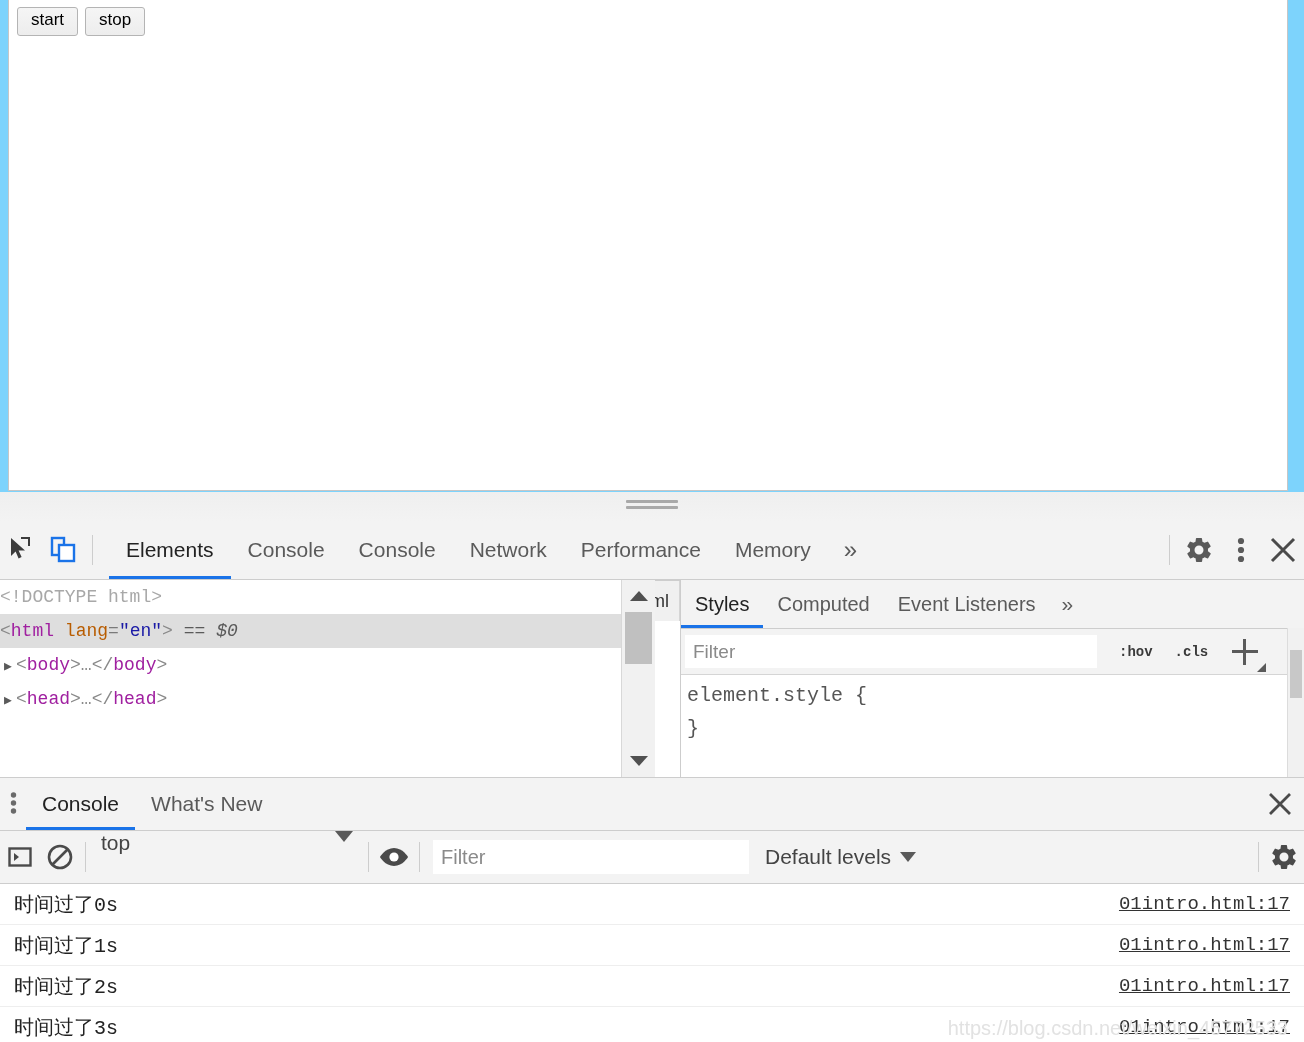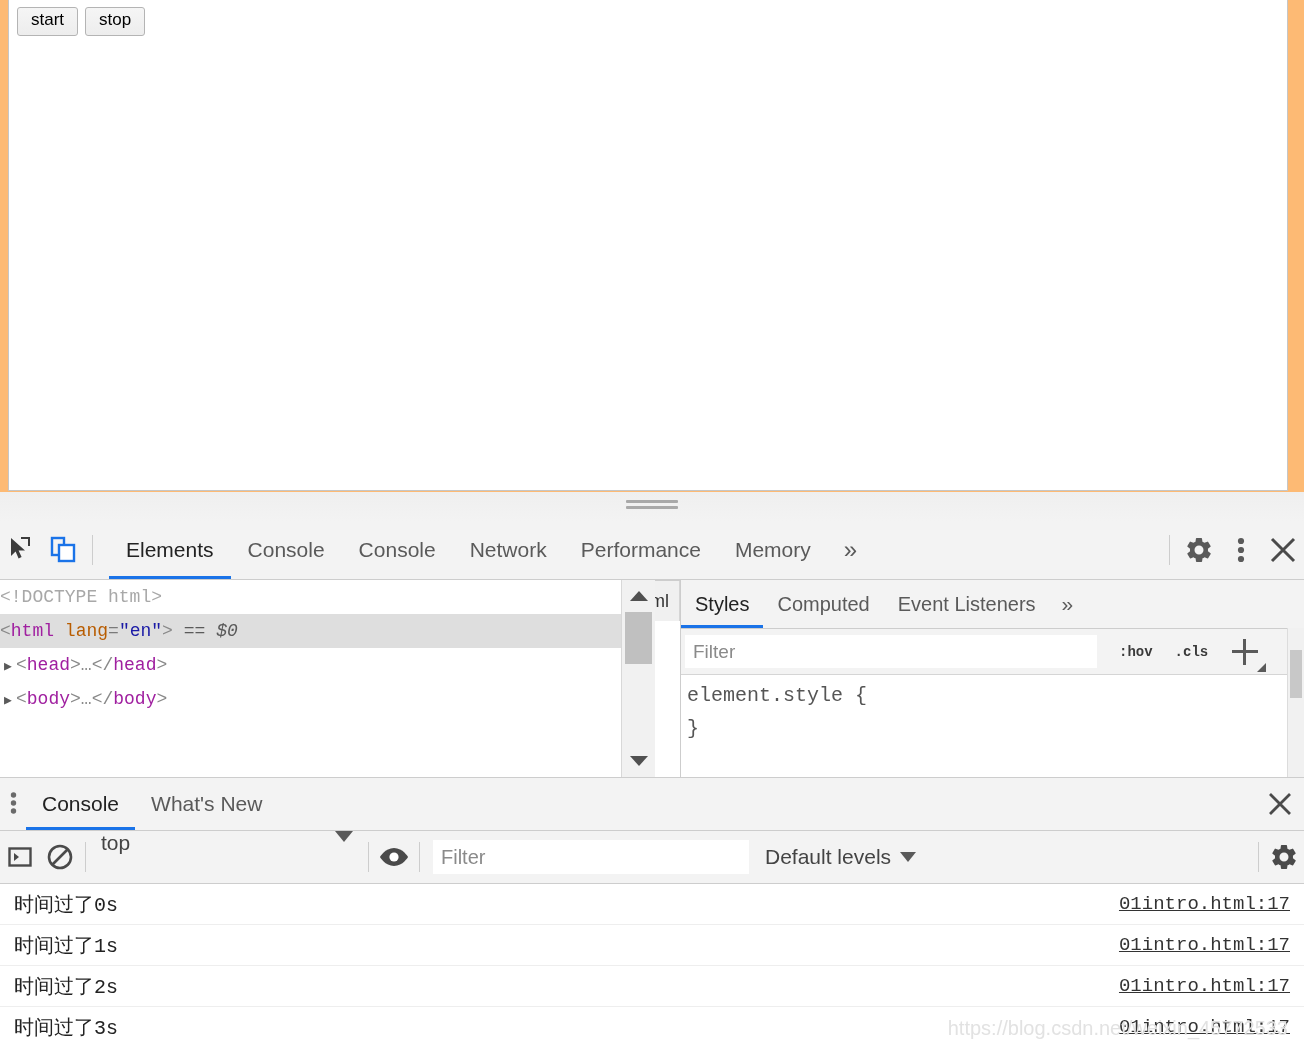"start stop" #screen { background: #fdba74 -> #7dd3fc }
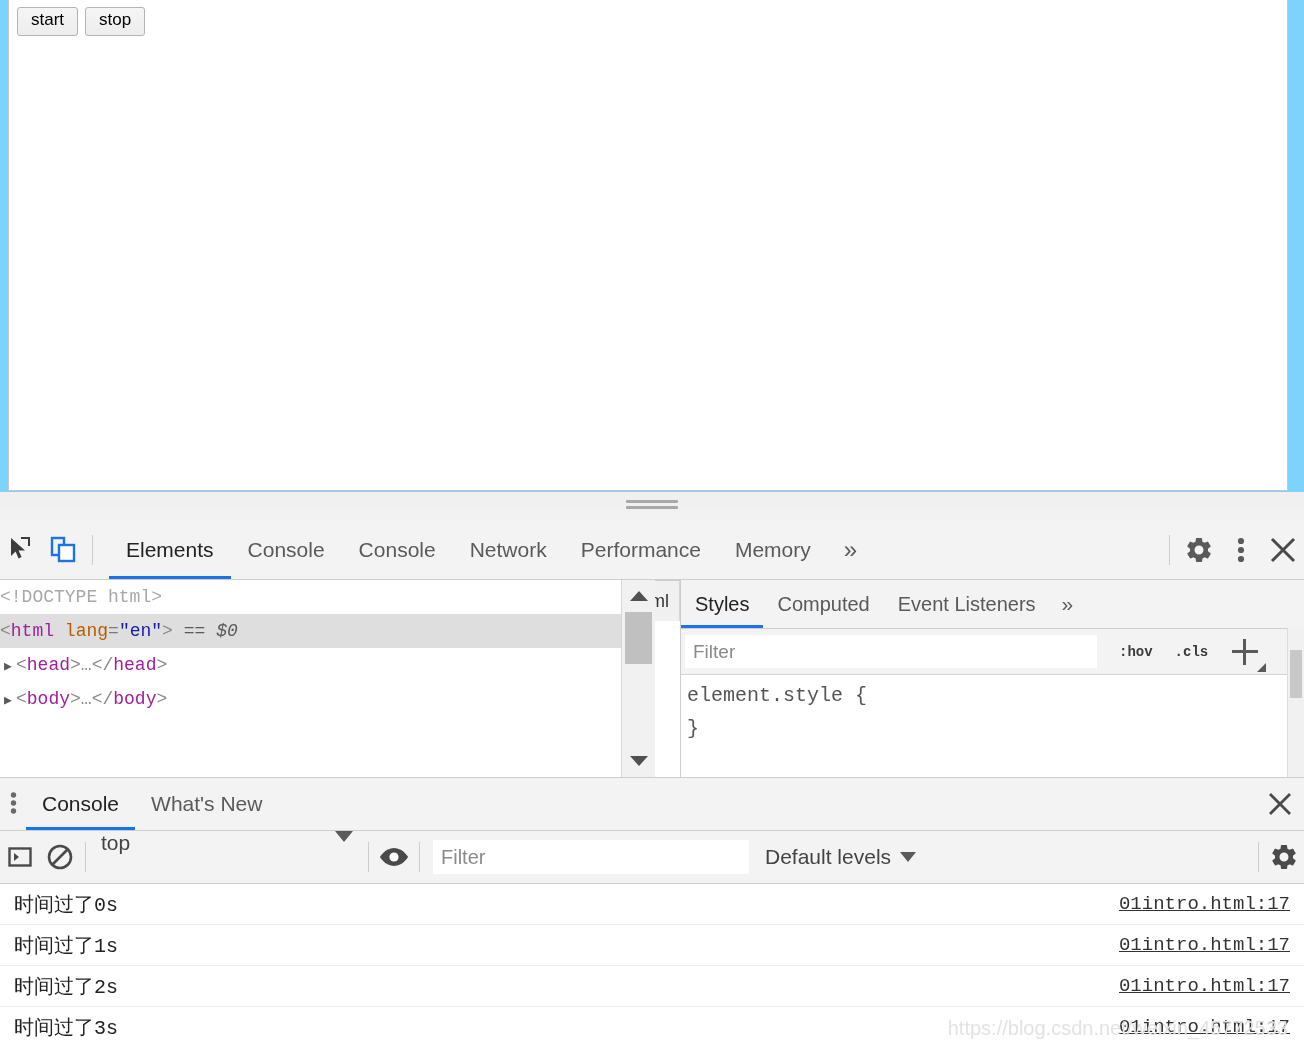"▶ <head>…</head>" div.dom-row { order: before "▶ <body>…</body>" -> after "▶ <body>…</body>" }
